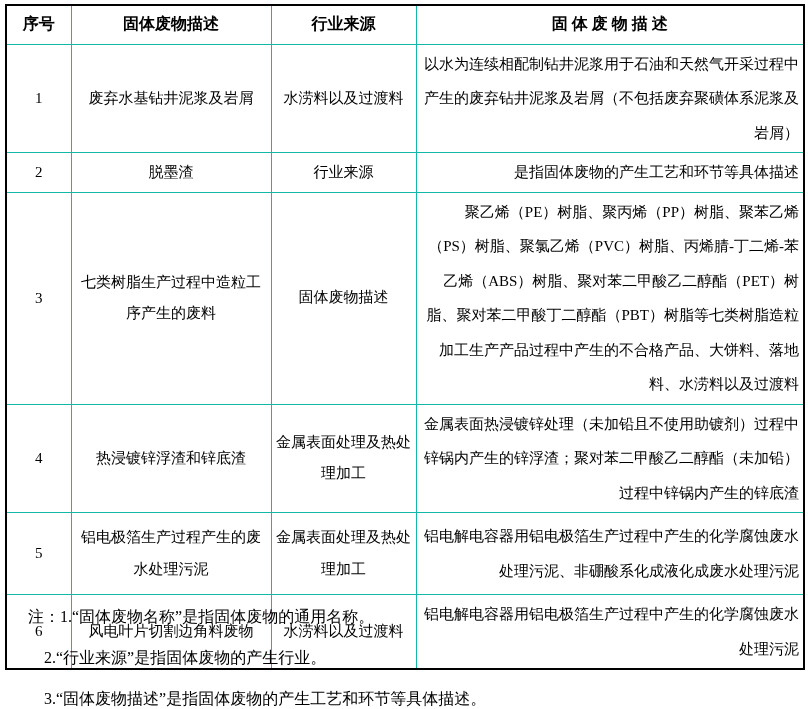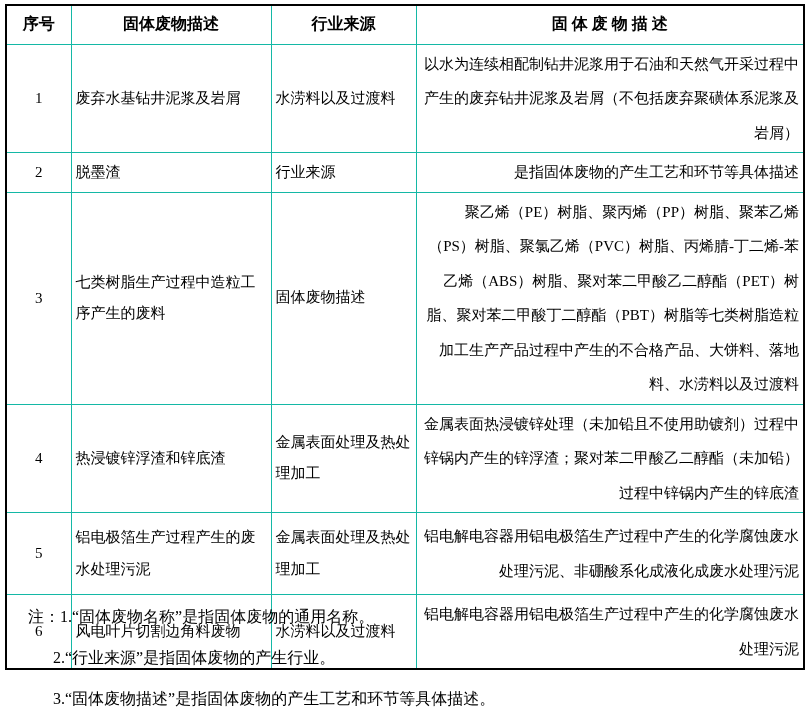"废弃水基钻井泥浆及岩屑" .cell-name, .cell-industry { text-align: left -> center }
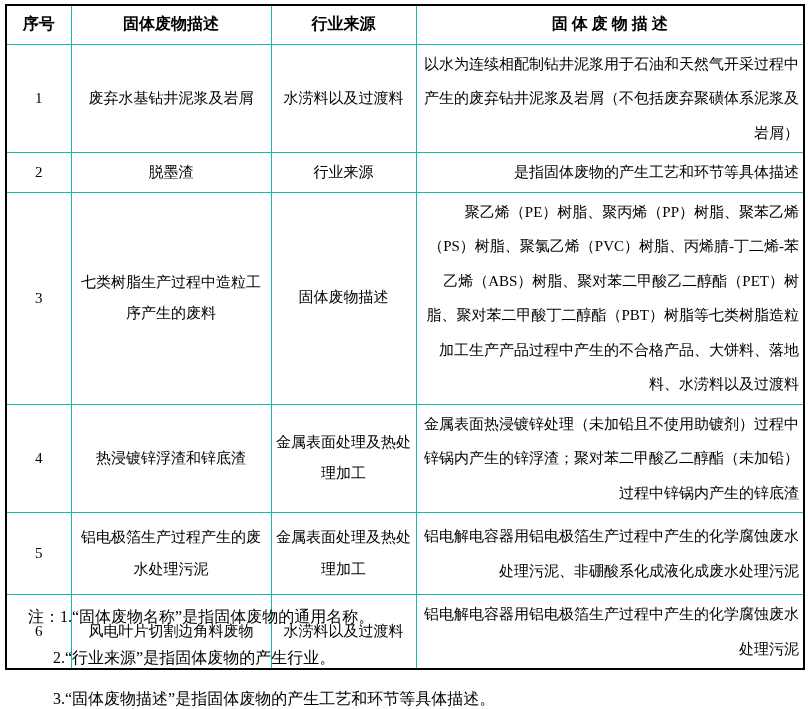"2.“行业来源”是指固体废物的产生行业。" .note-line.indented { margin-left: 25px -> 16px }
